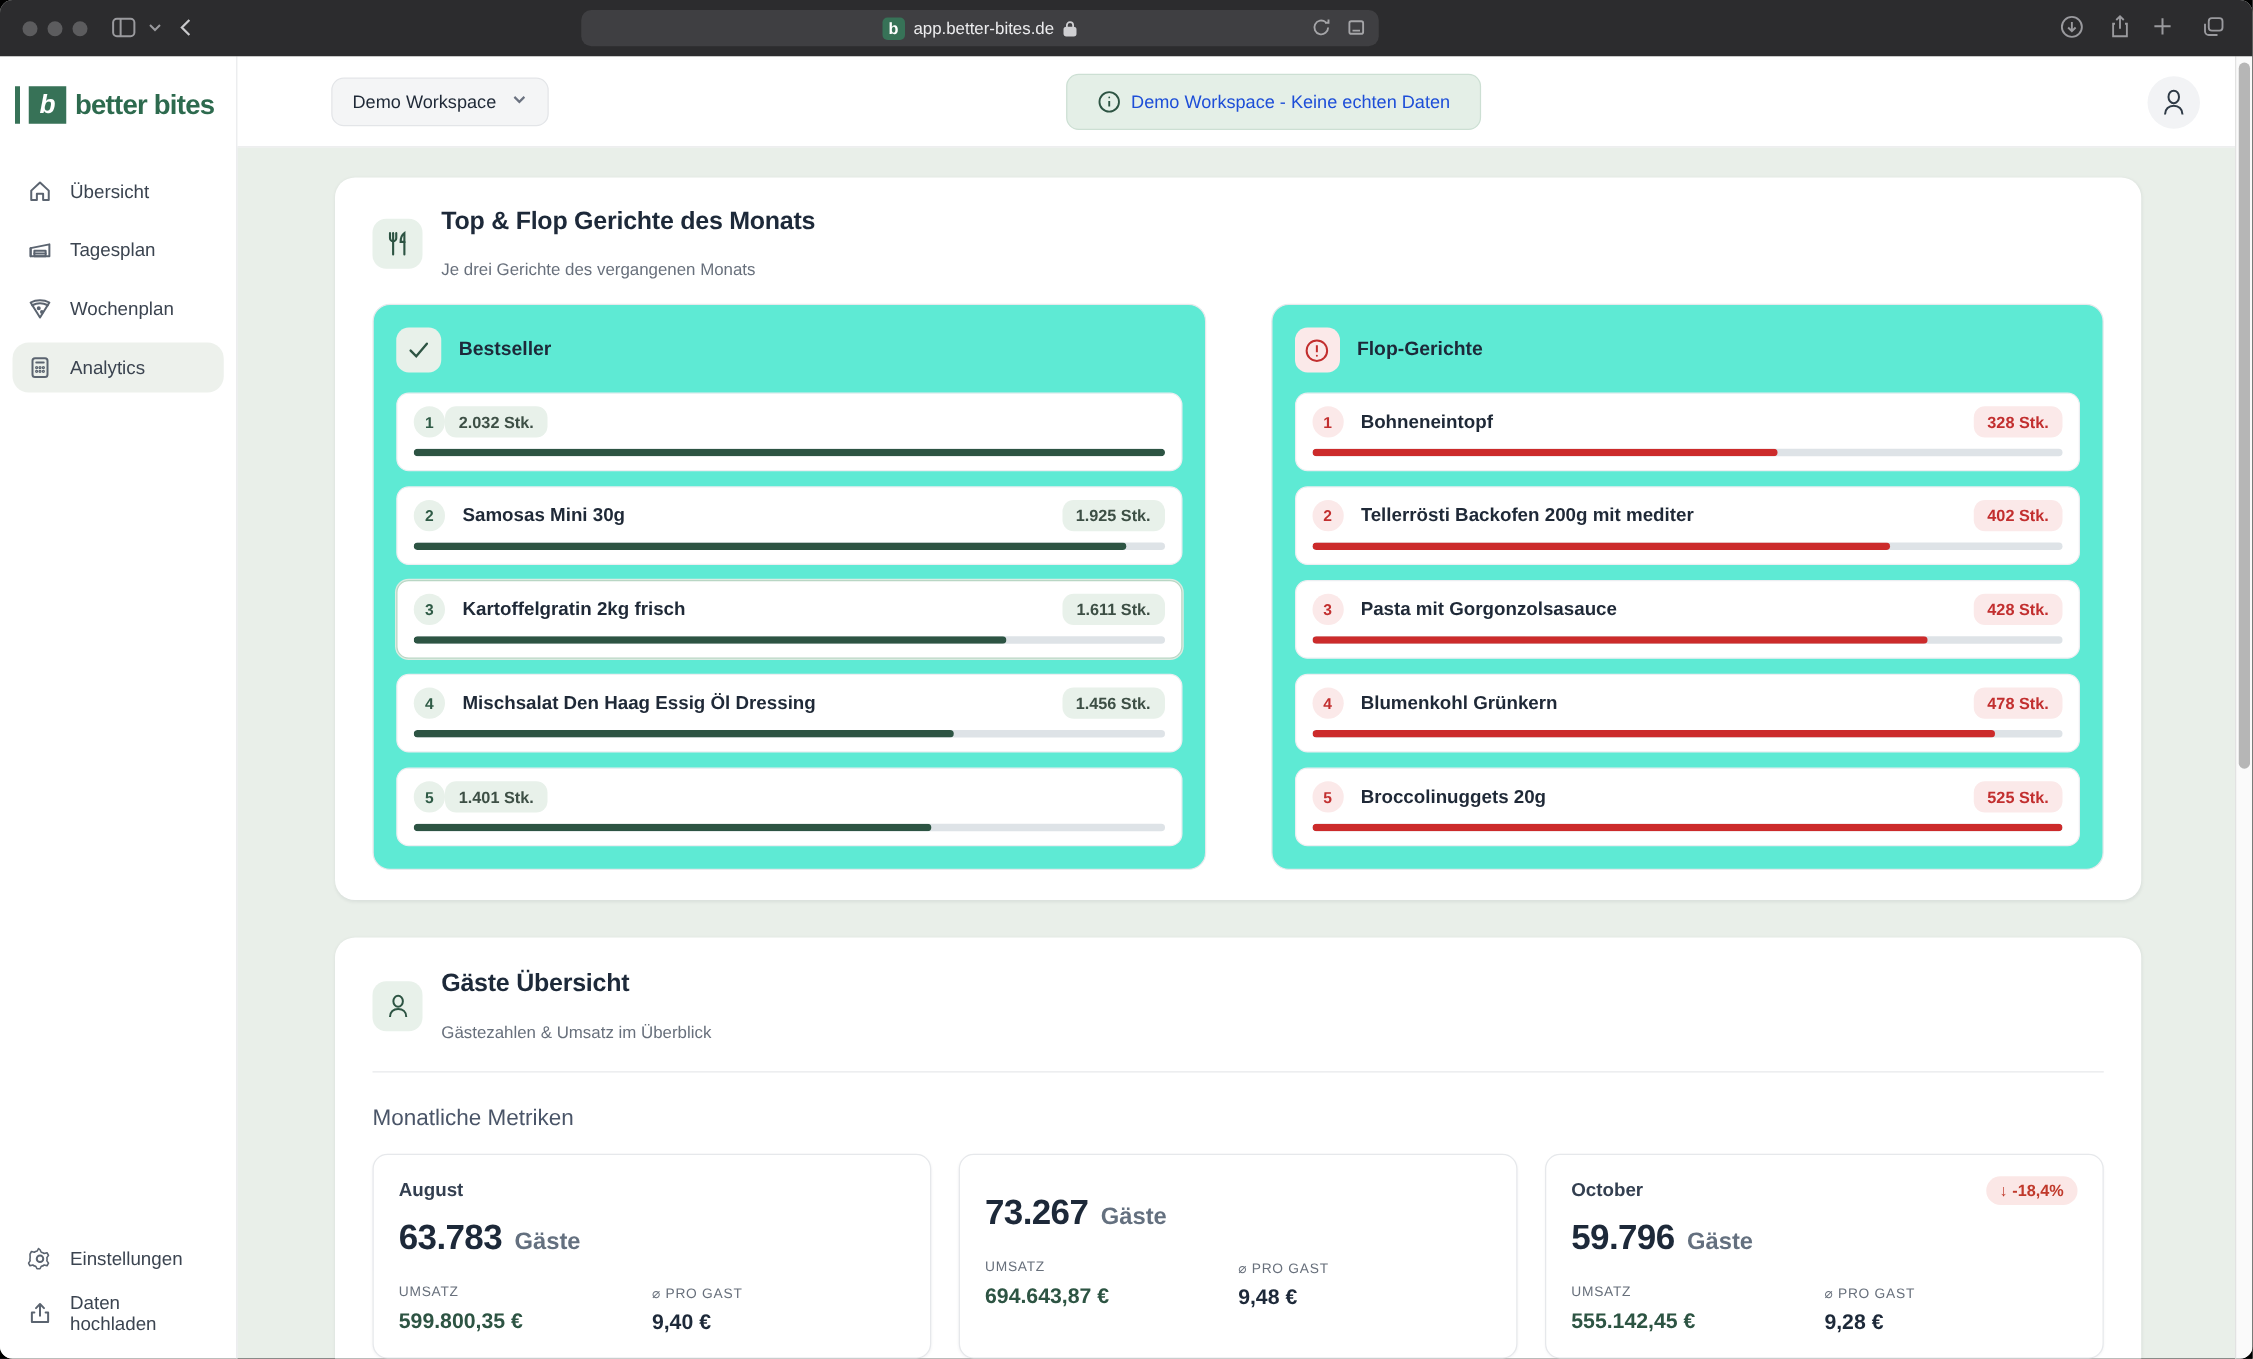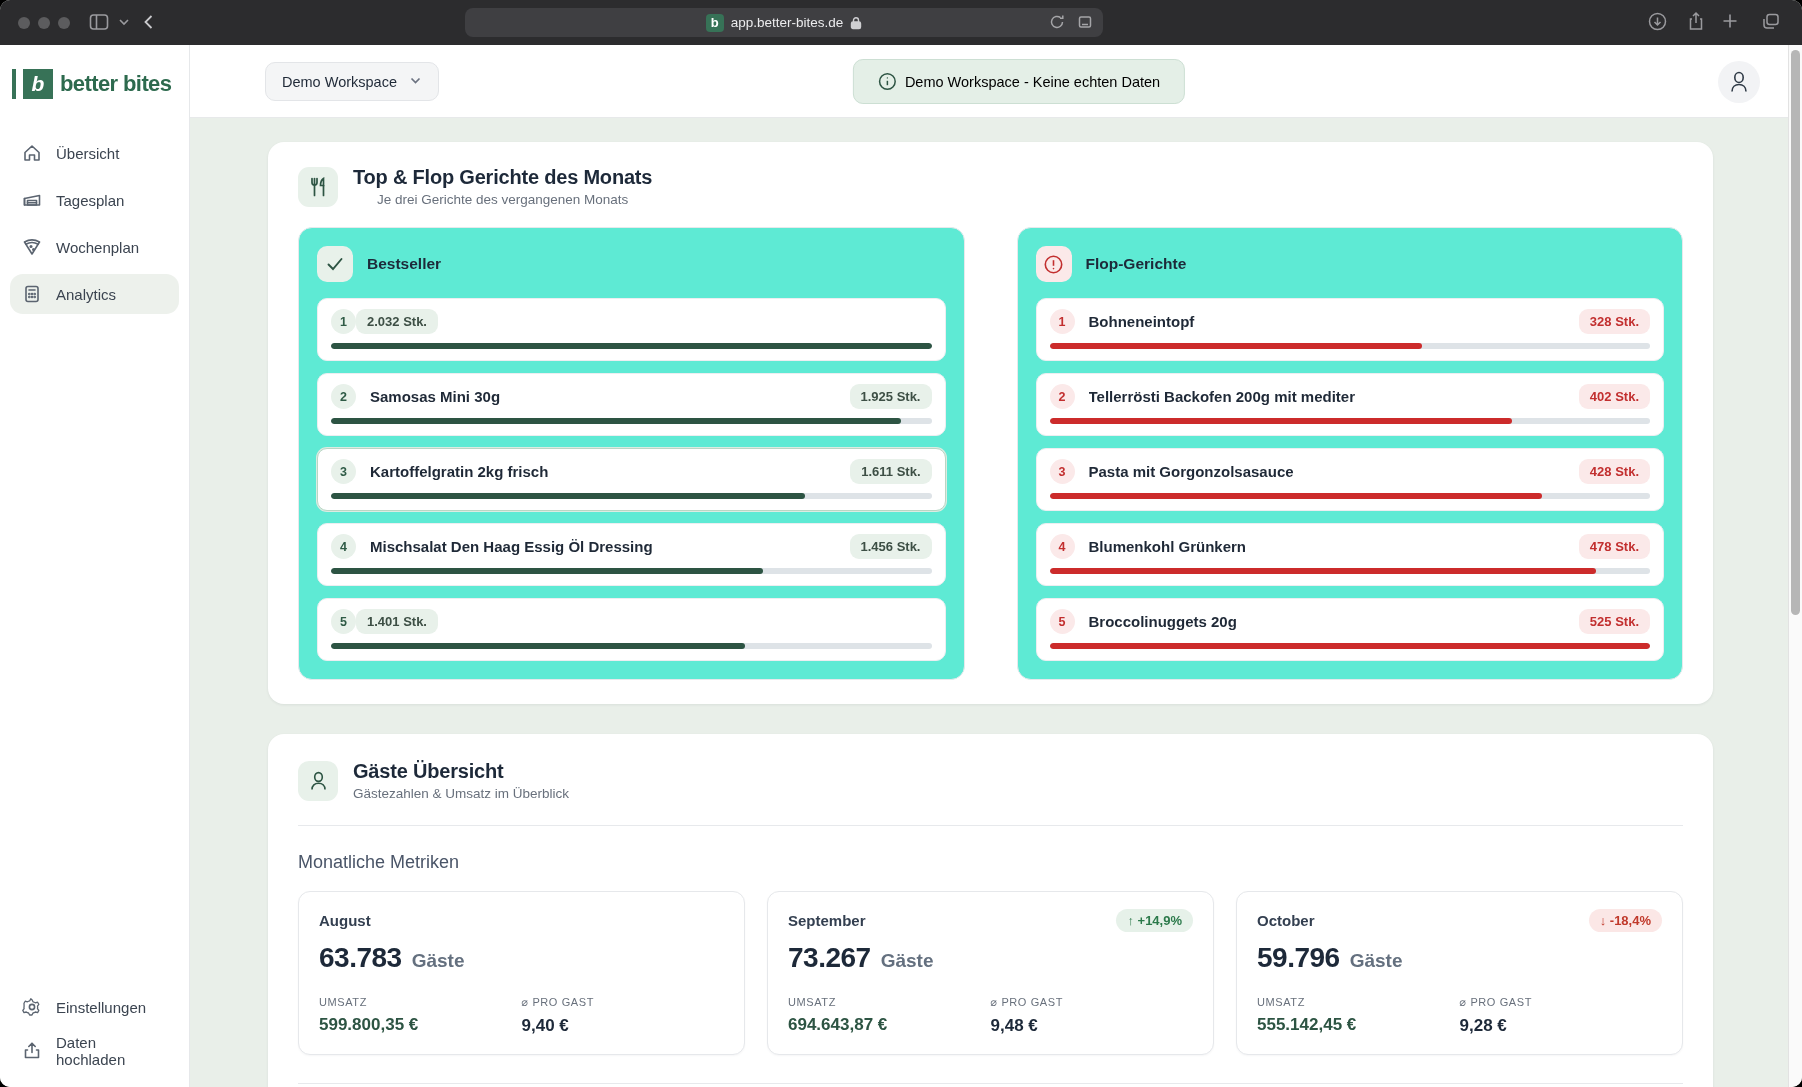"Demo Workspace - Keine echten" .banner { color: #000000 -> #1d4ed8 }
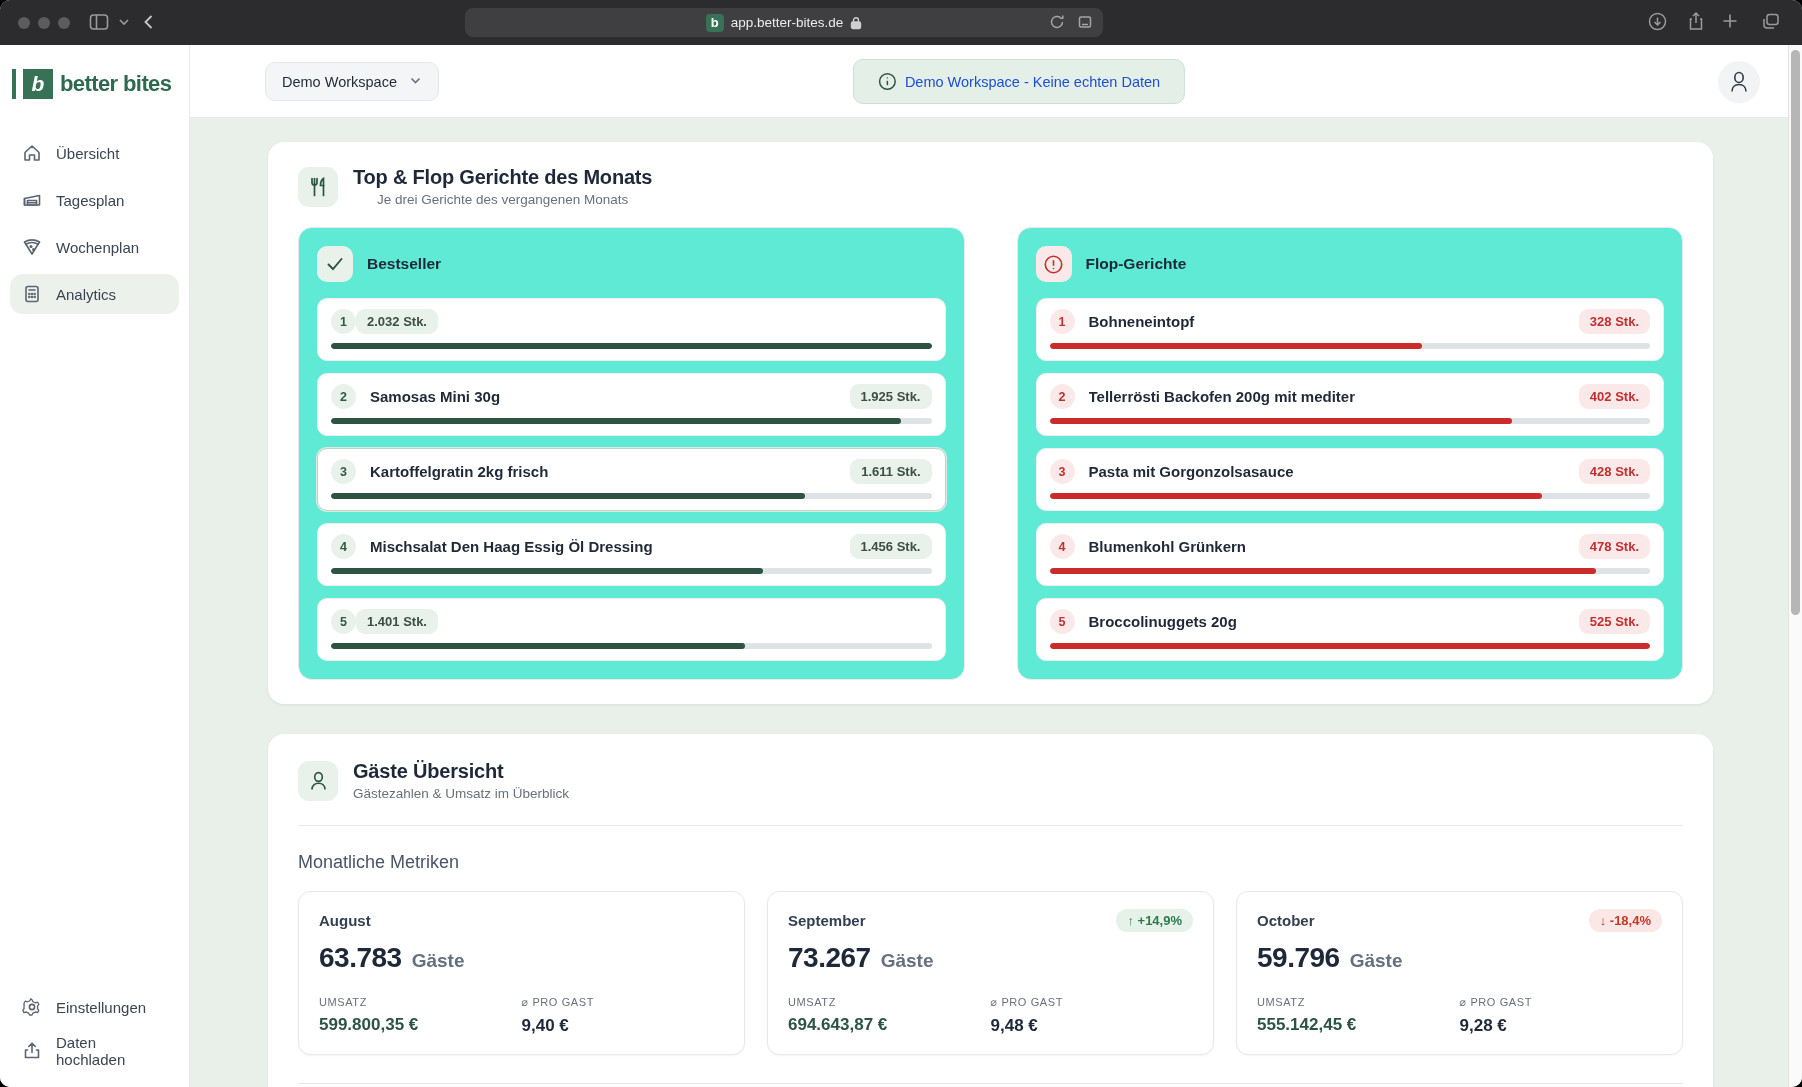"Je drei Gerichte des vergangenen" .card-sub { margin-top: 3px -> 19px; text-align: center -> none }
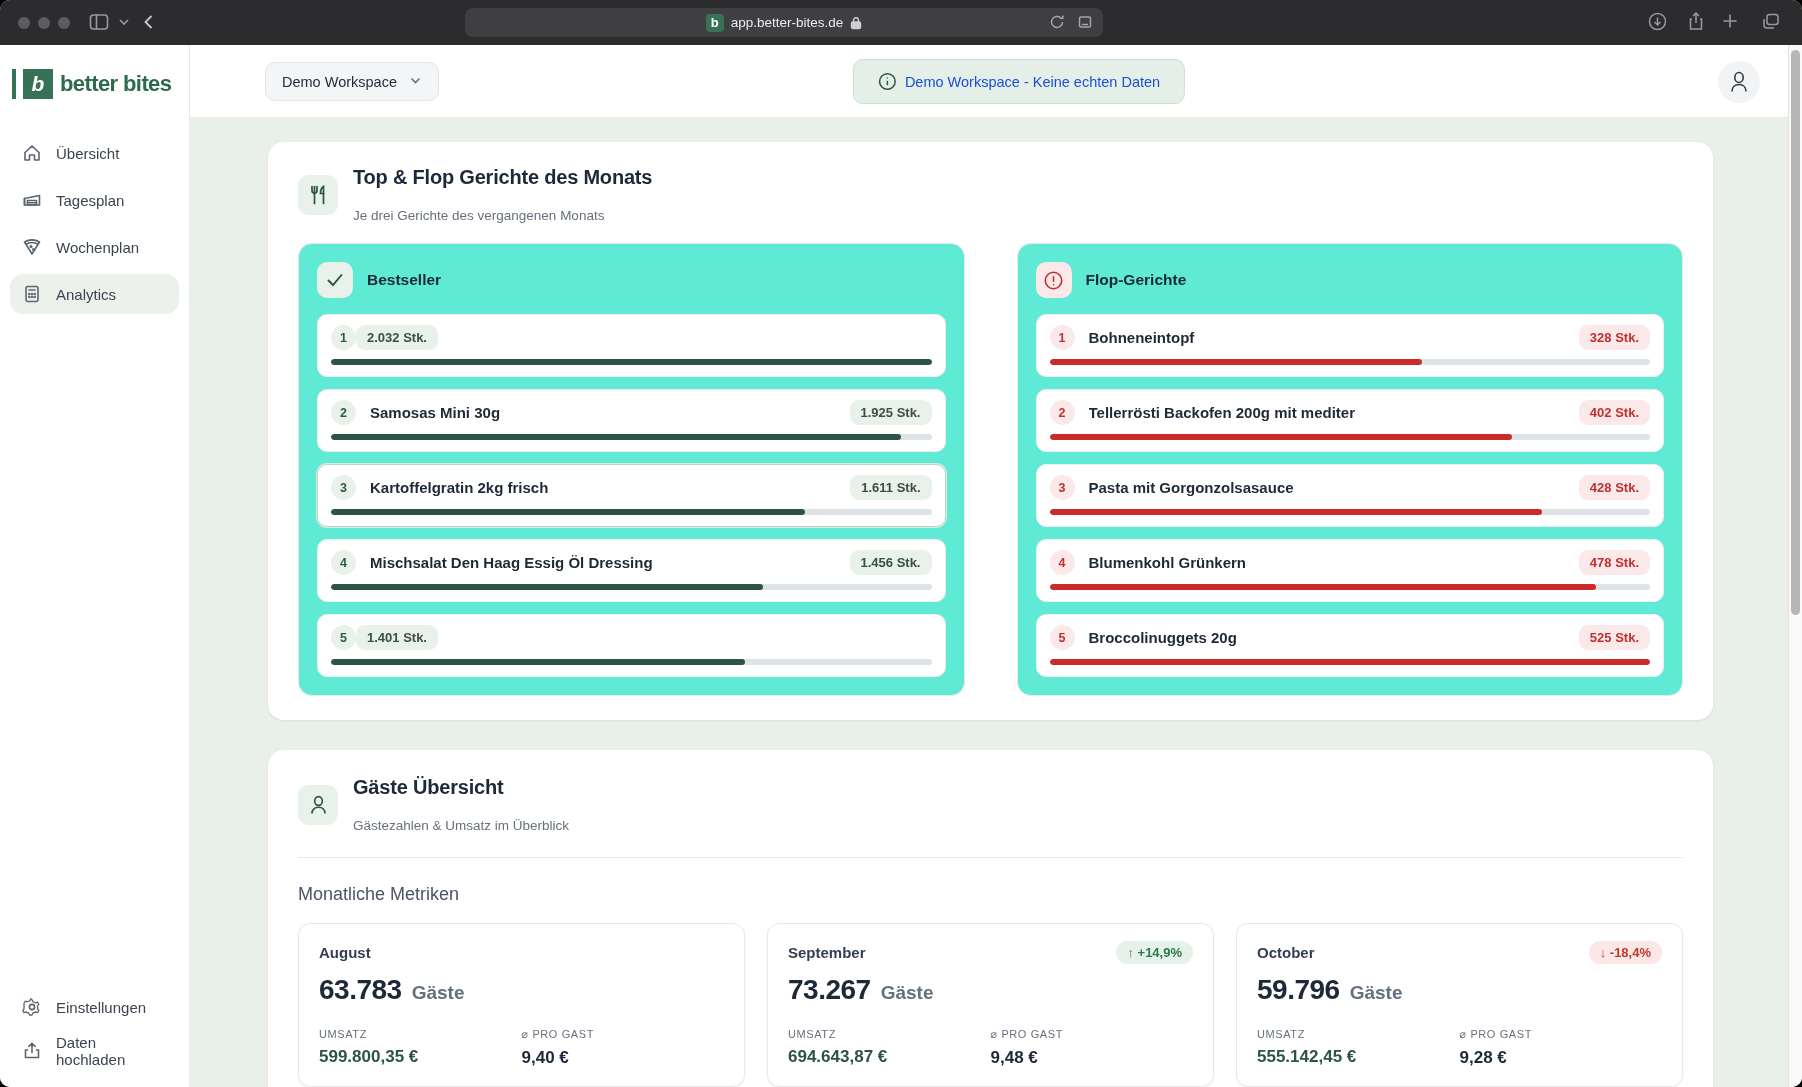"September" div.month-top { html: <div> <span>September</span> <span>↑ +14,9%</span> </div> -> none }
